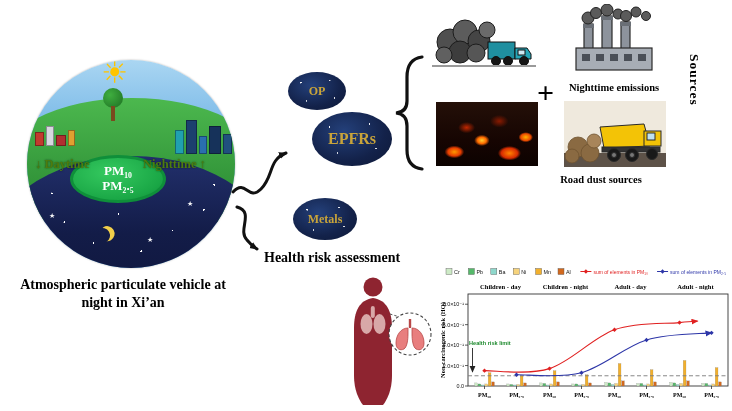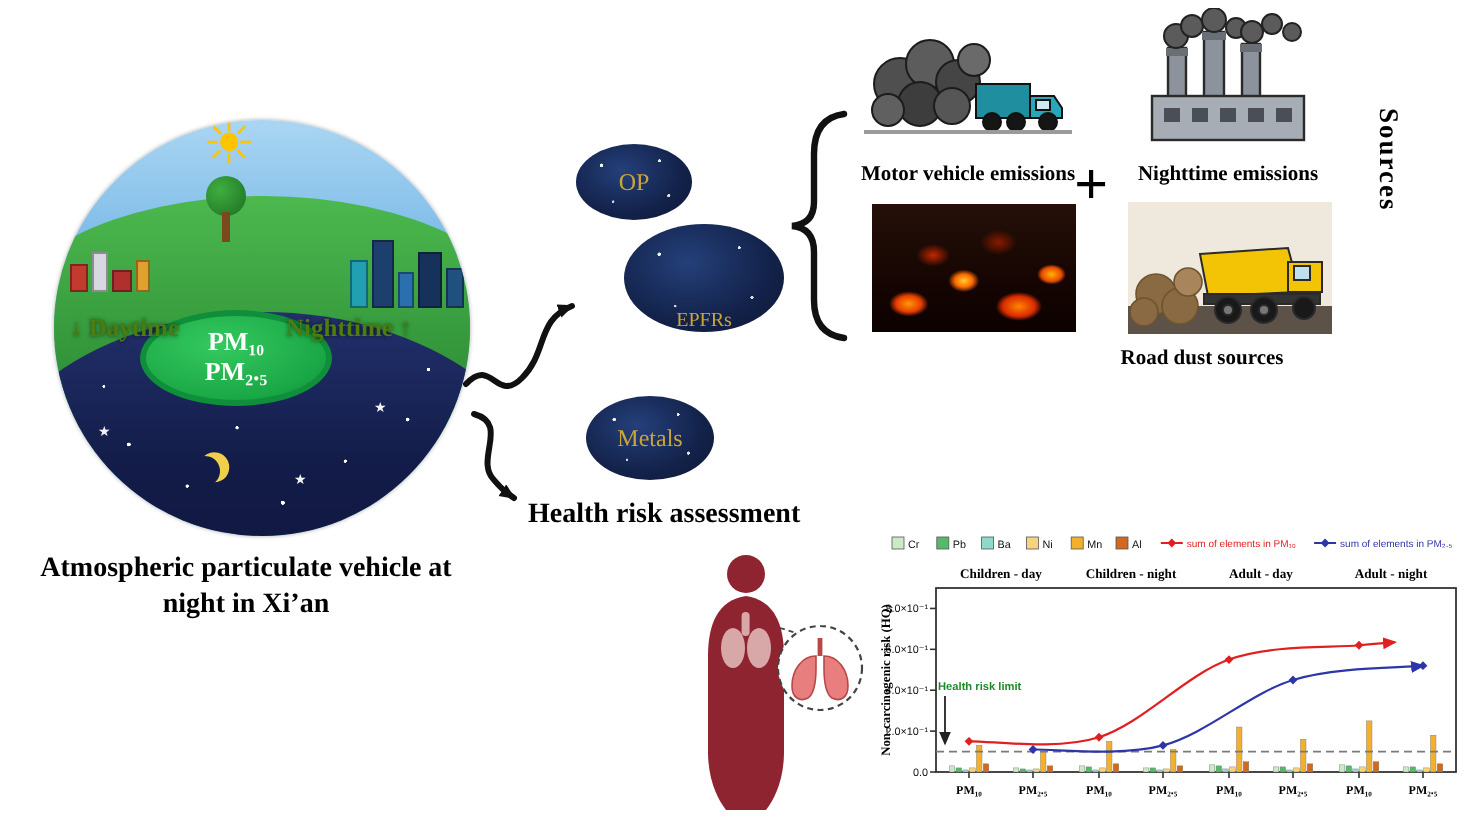"OP" .bubble { font-weight: normal -> bold }
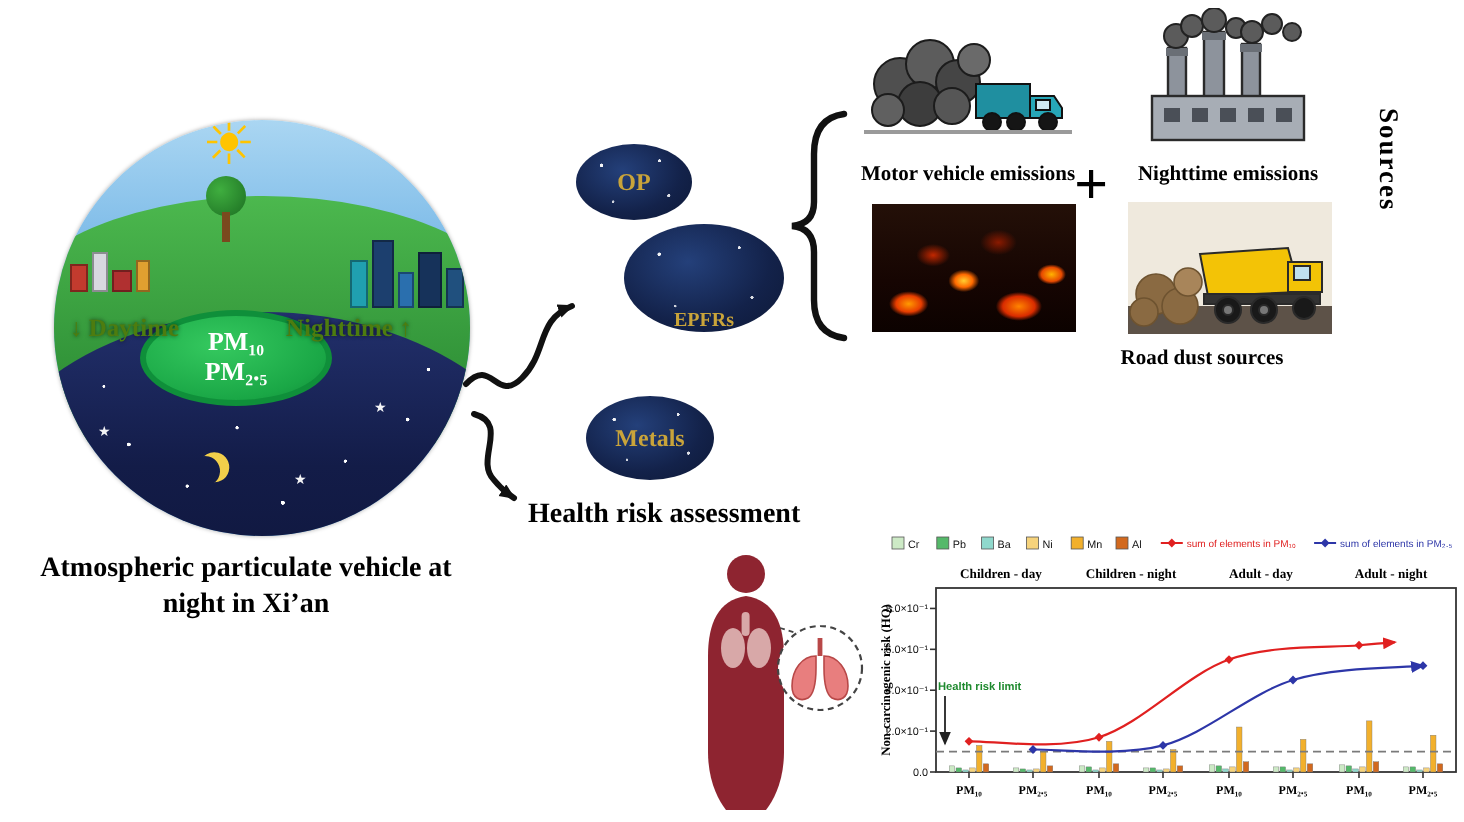"Motor vehicle emissions" div.cap { html: <div>Motor vehicle emissions</div> -> none }
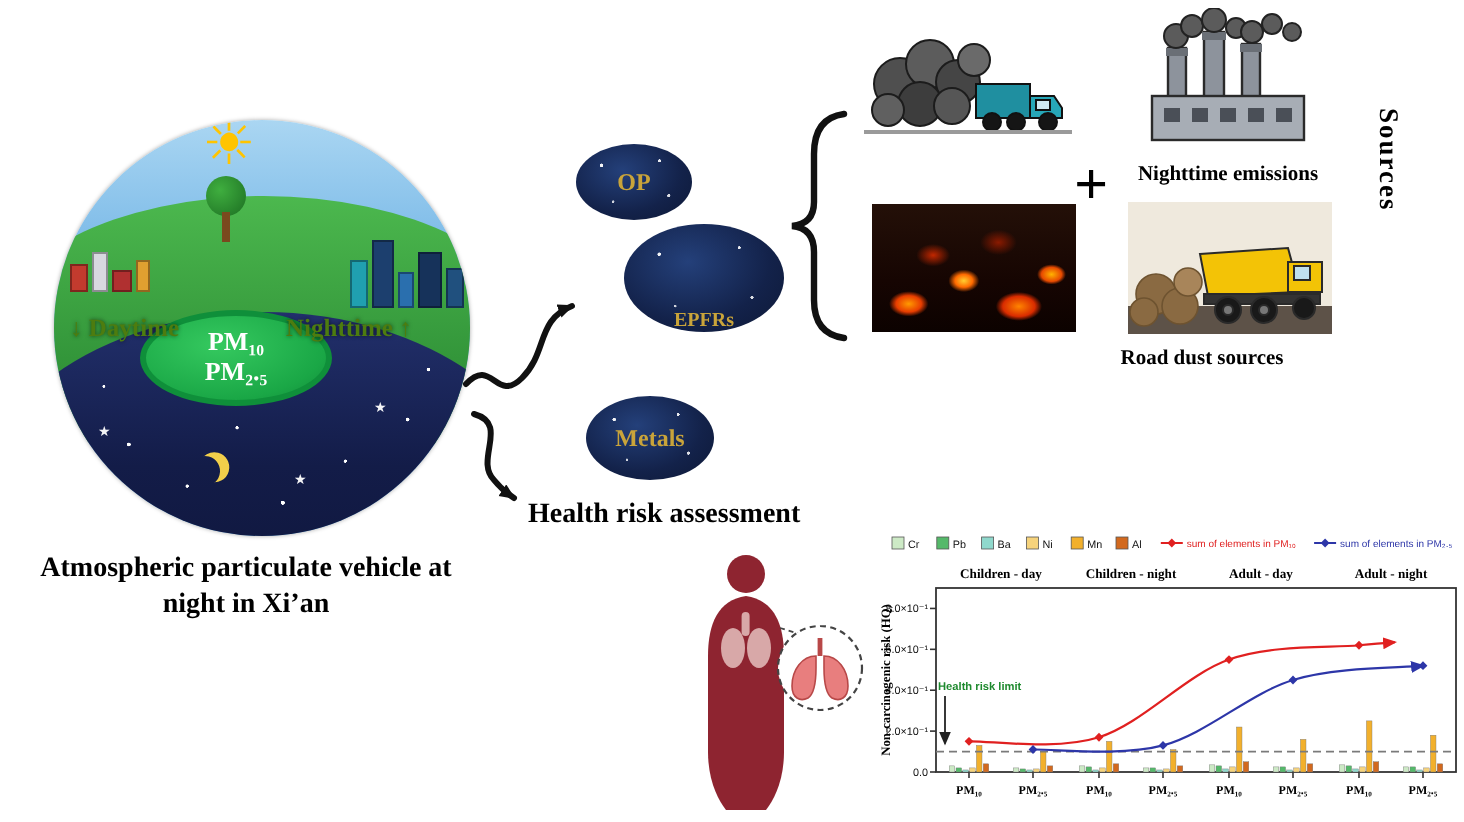"EPFRs" .bubble-epfrs { align-items: flex-end -> none; font-size: 10px -> 16px }
